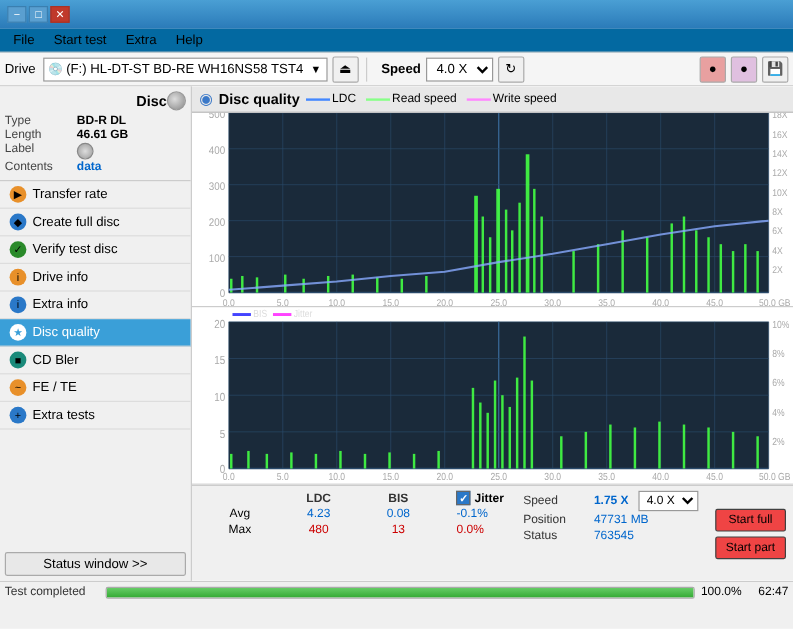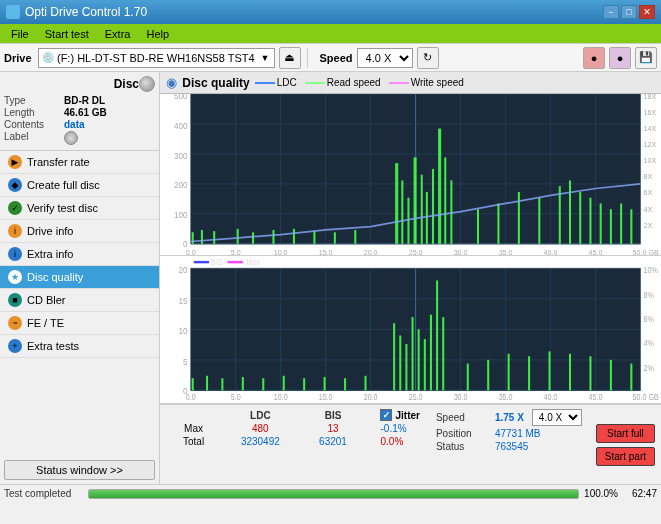"Opti Drive Control 1.70" div.titlebar-left { html: <div> <span></span> <span>Opti Drive Control 1.70</span> </div> -> none }
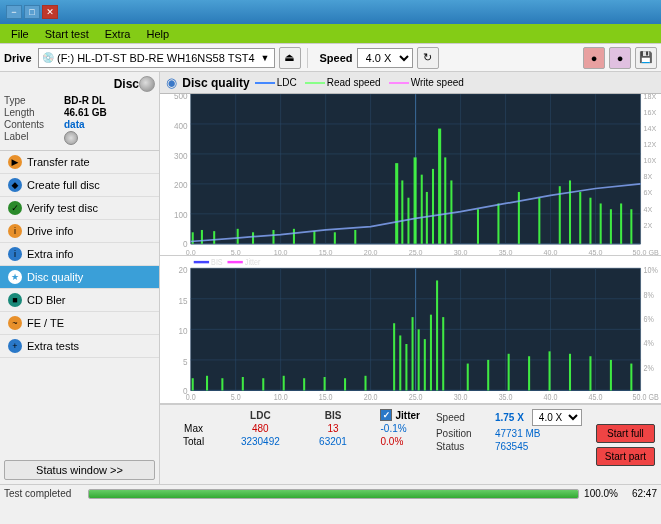"File" .menubar { background: #84cc16 -> #0369a1 }
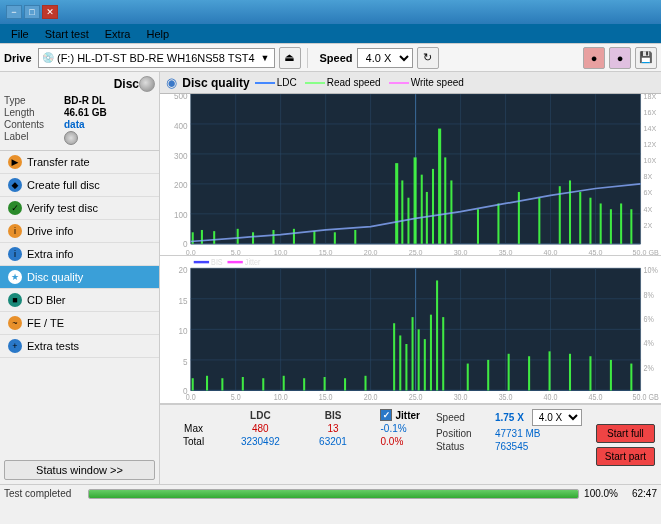"Drive" .toolbar-label { font-weight: bold -> normal }
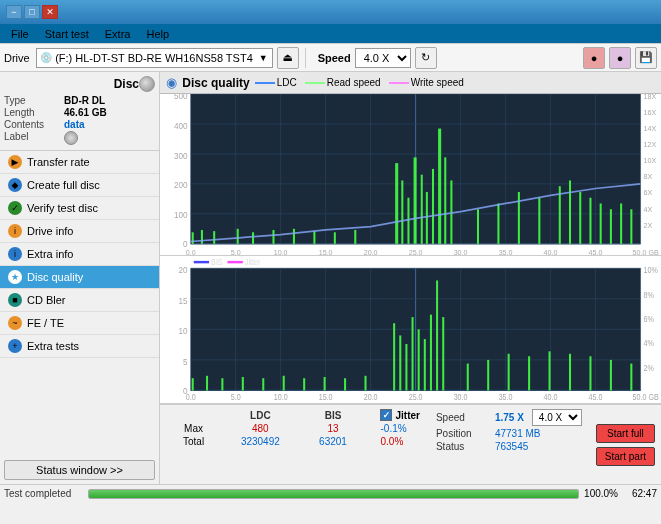"Contents" div.disc-row { order: before "Label" -> after "Label" }
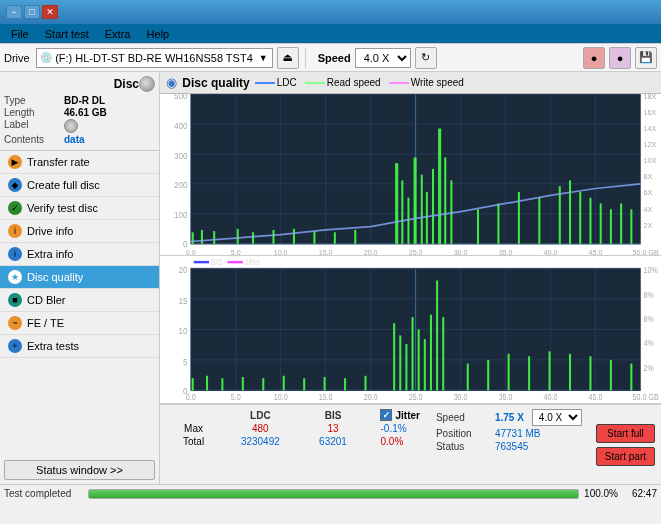"Avg" tr { html: none -> <tr> <td>Avg</td> <td>4.23</td> <td>0.08</td> </tr> }
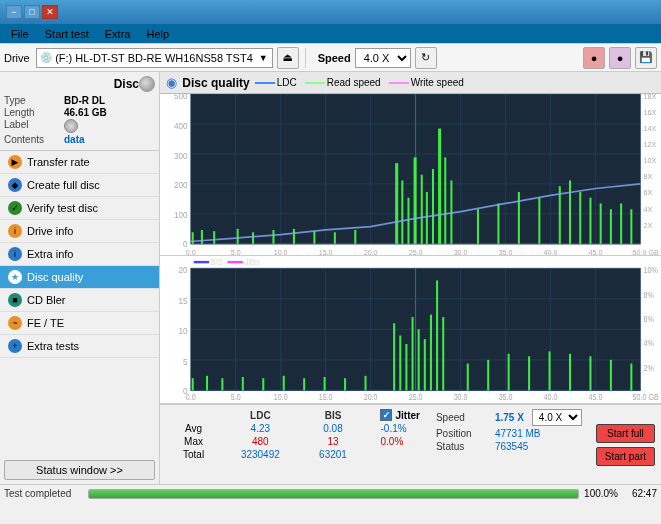"Total" tr { html: <tr> <td>Total</td> <td>3230492</td> <td>63201</td> </tr> -> none }
